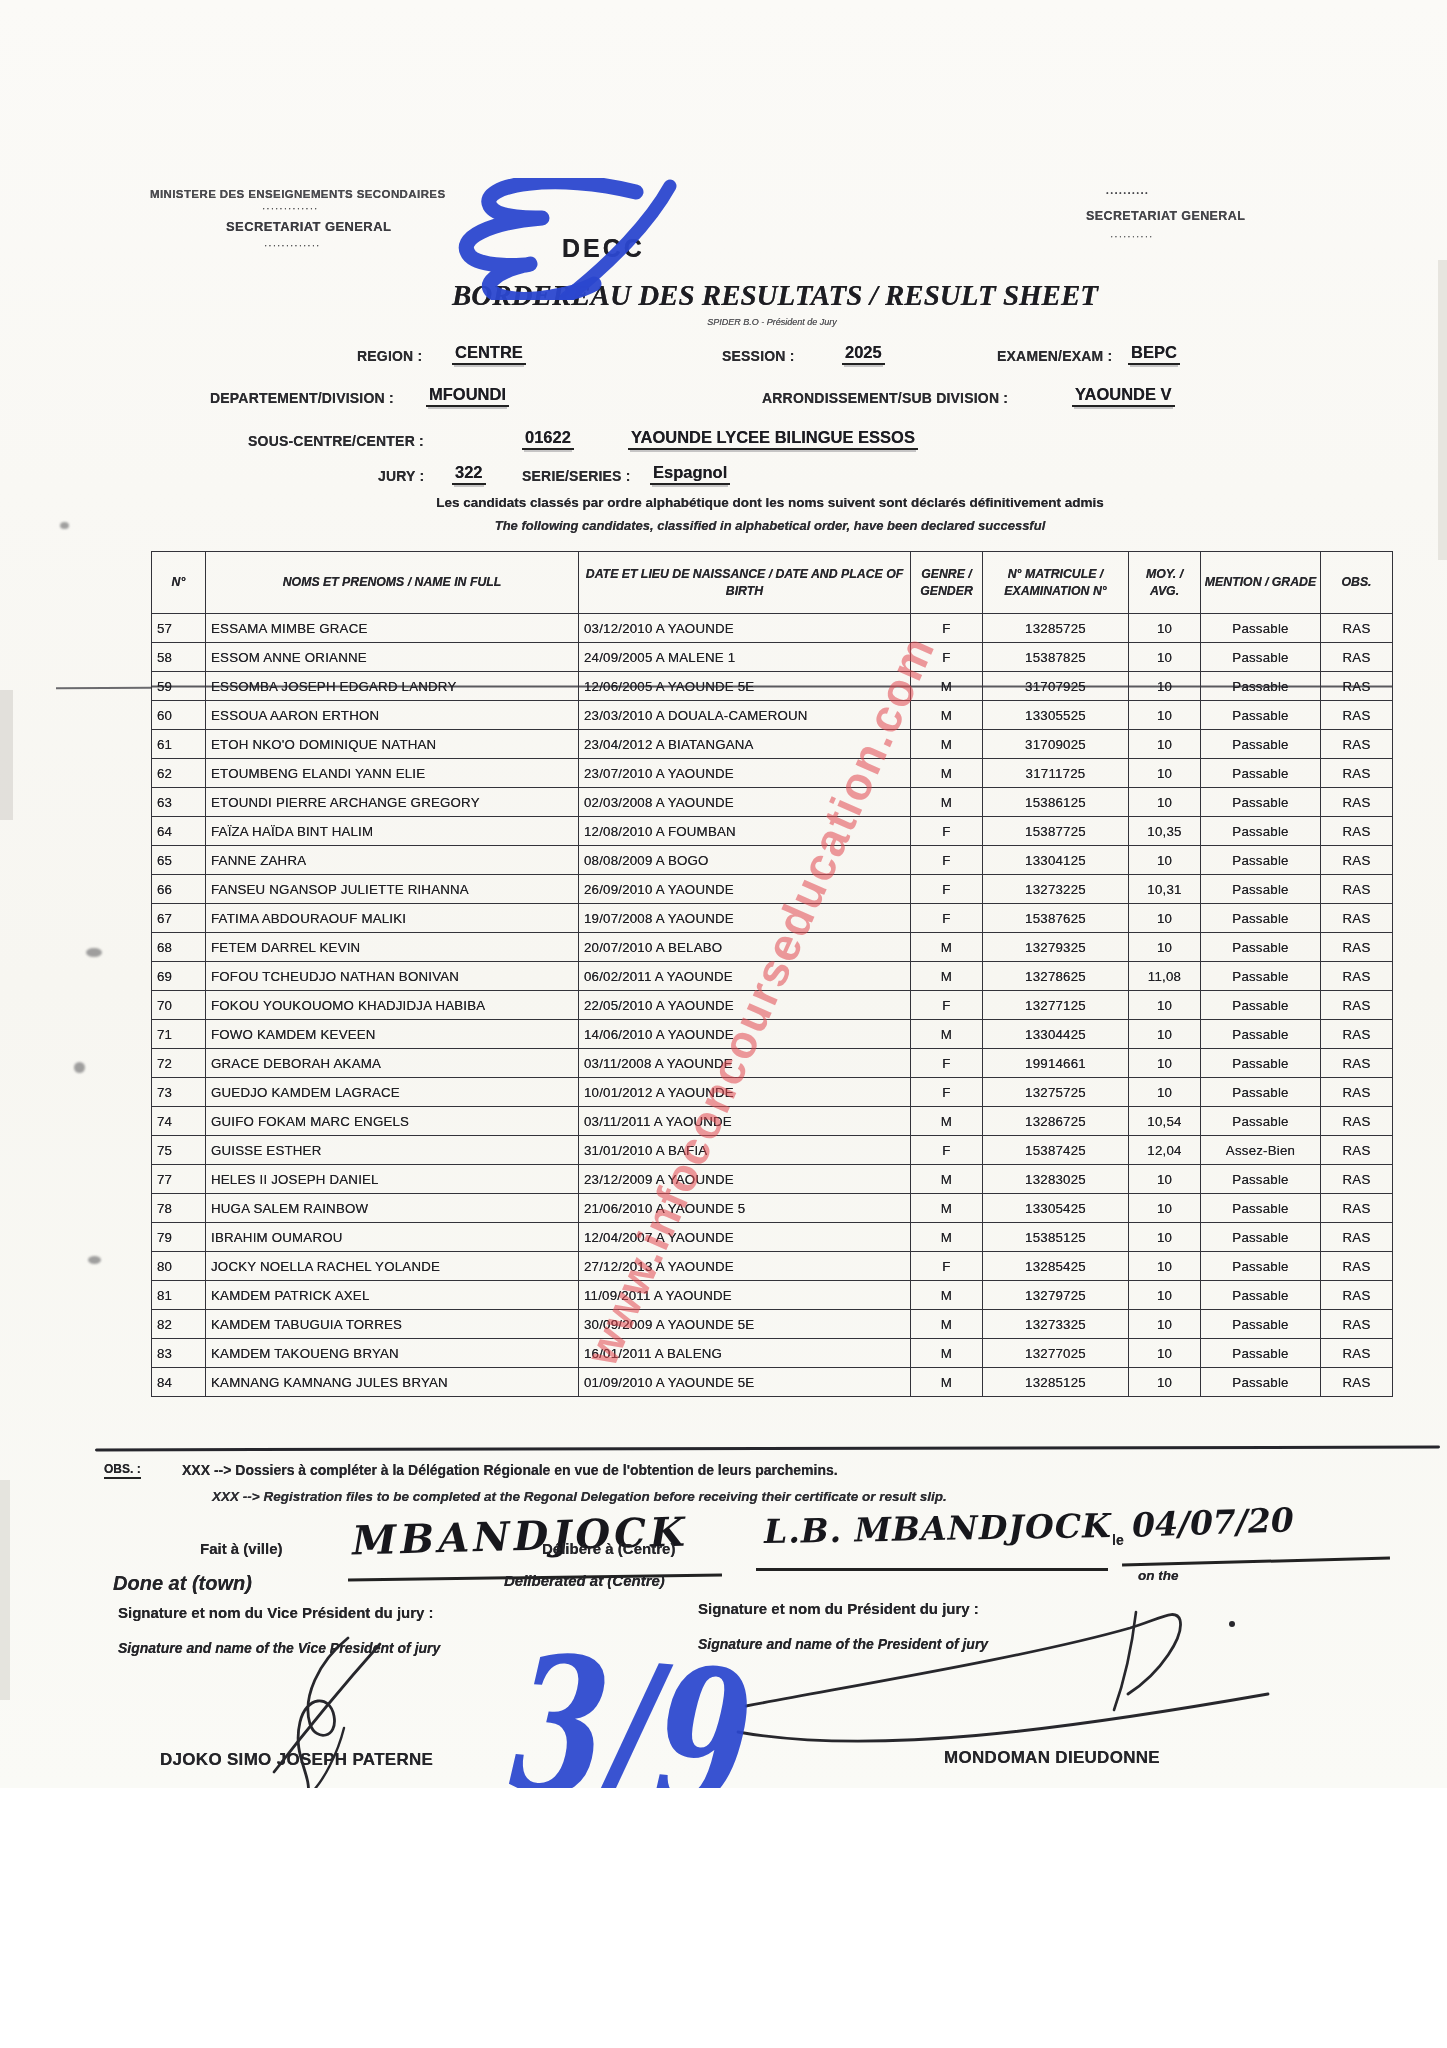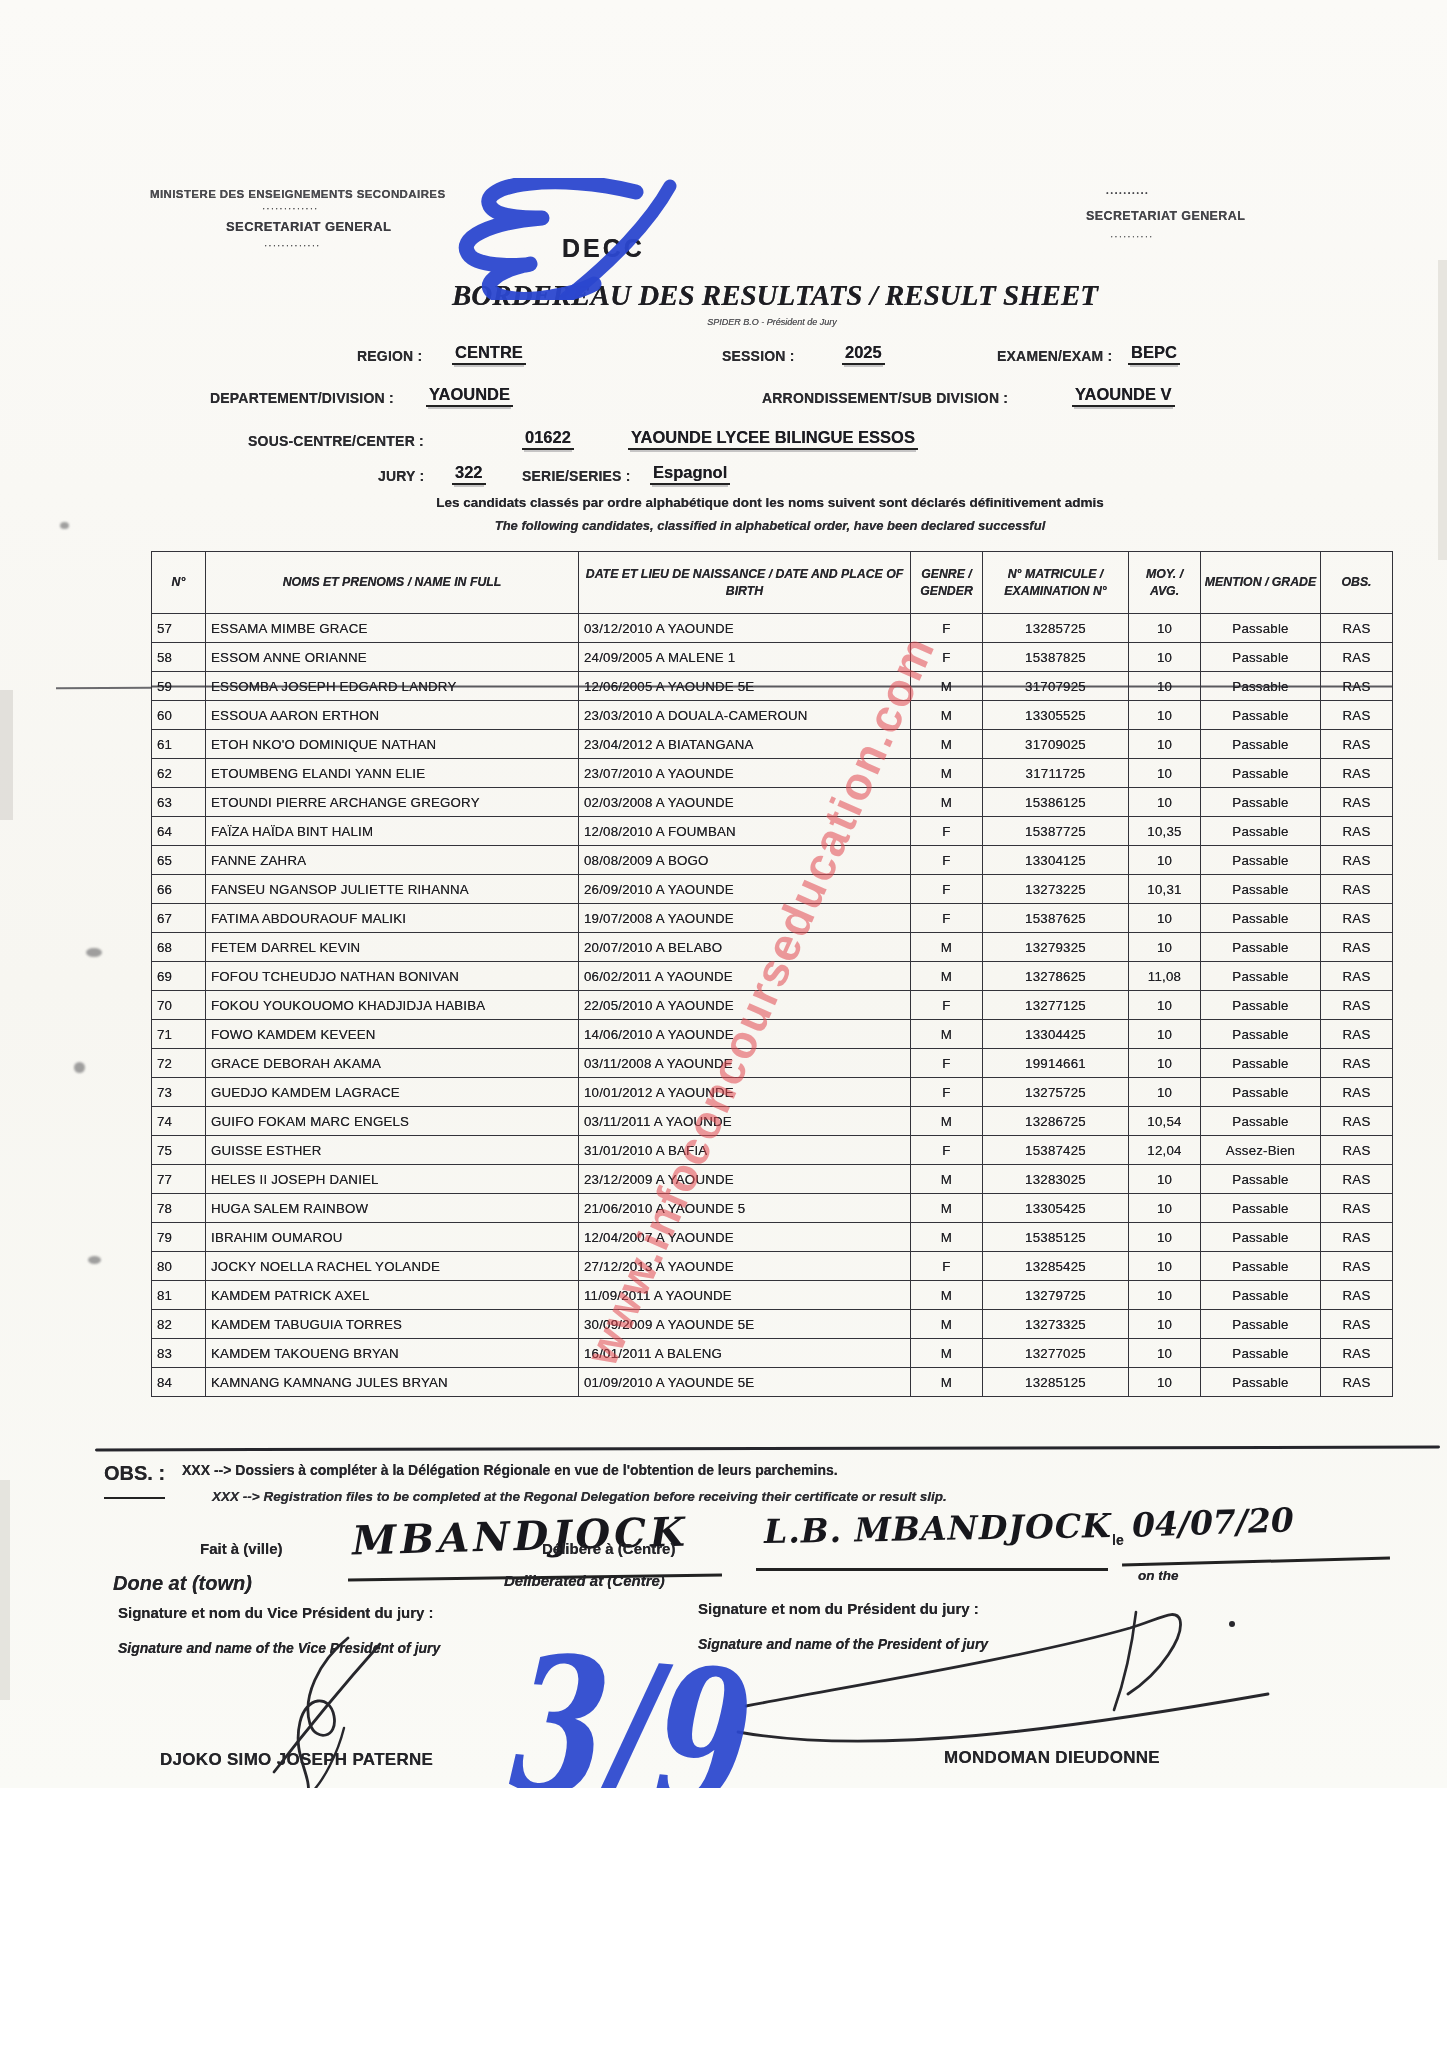"YAOUNDE" div.value { text: YAOUNDE -> MFOUNDI }
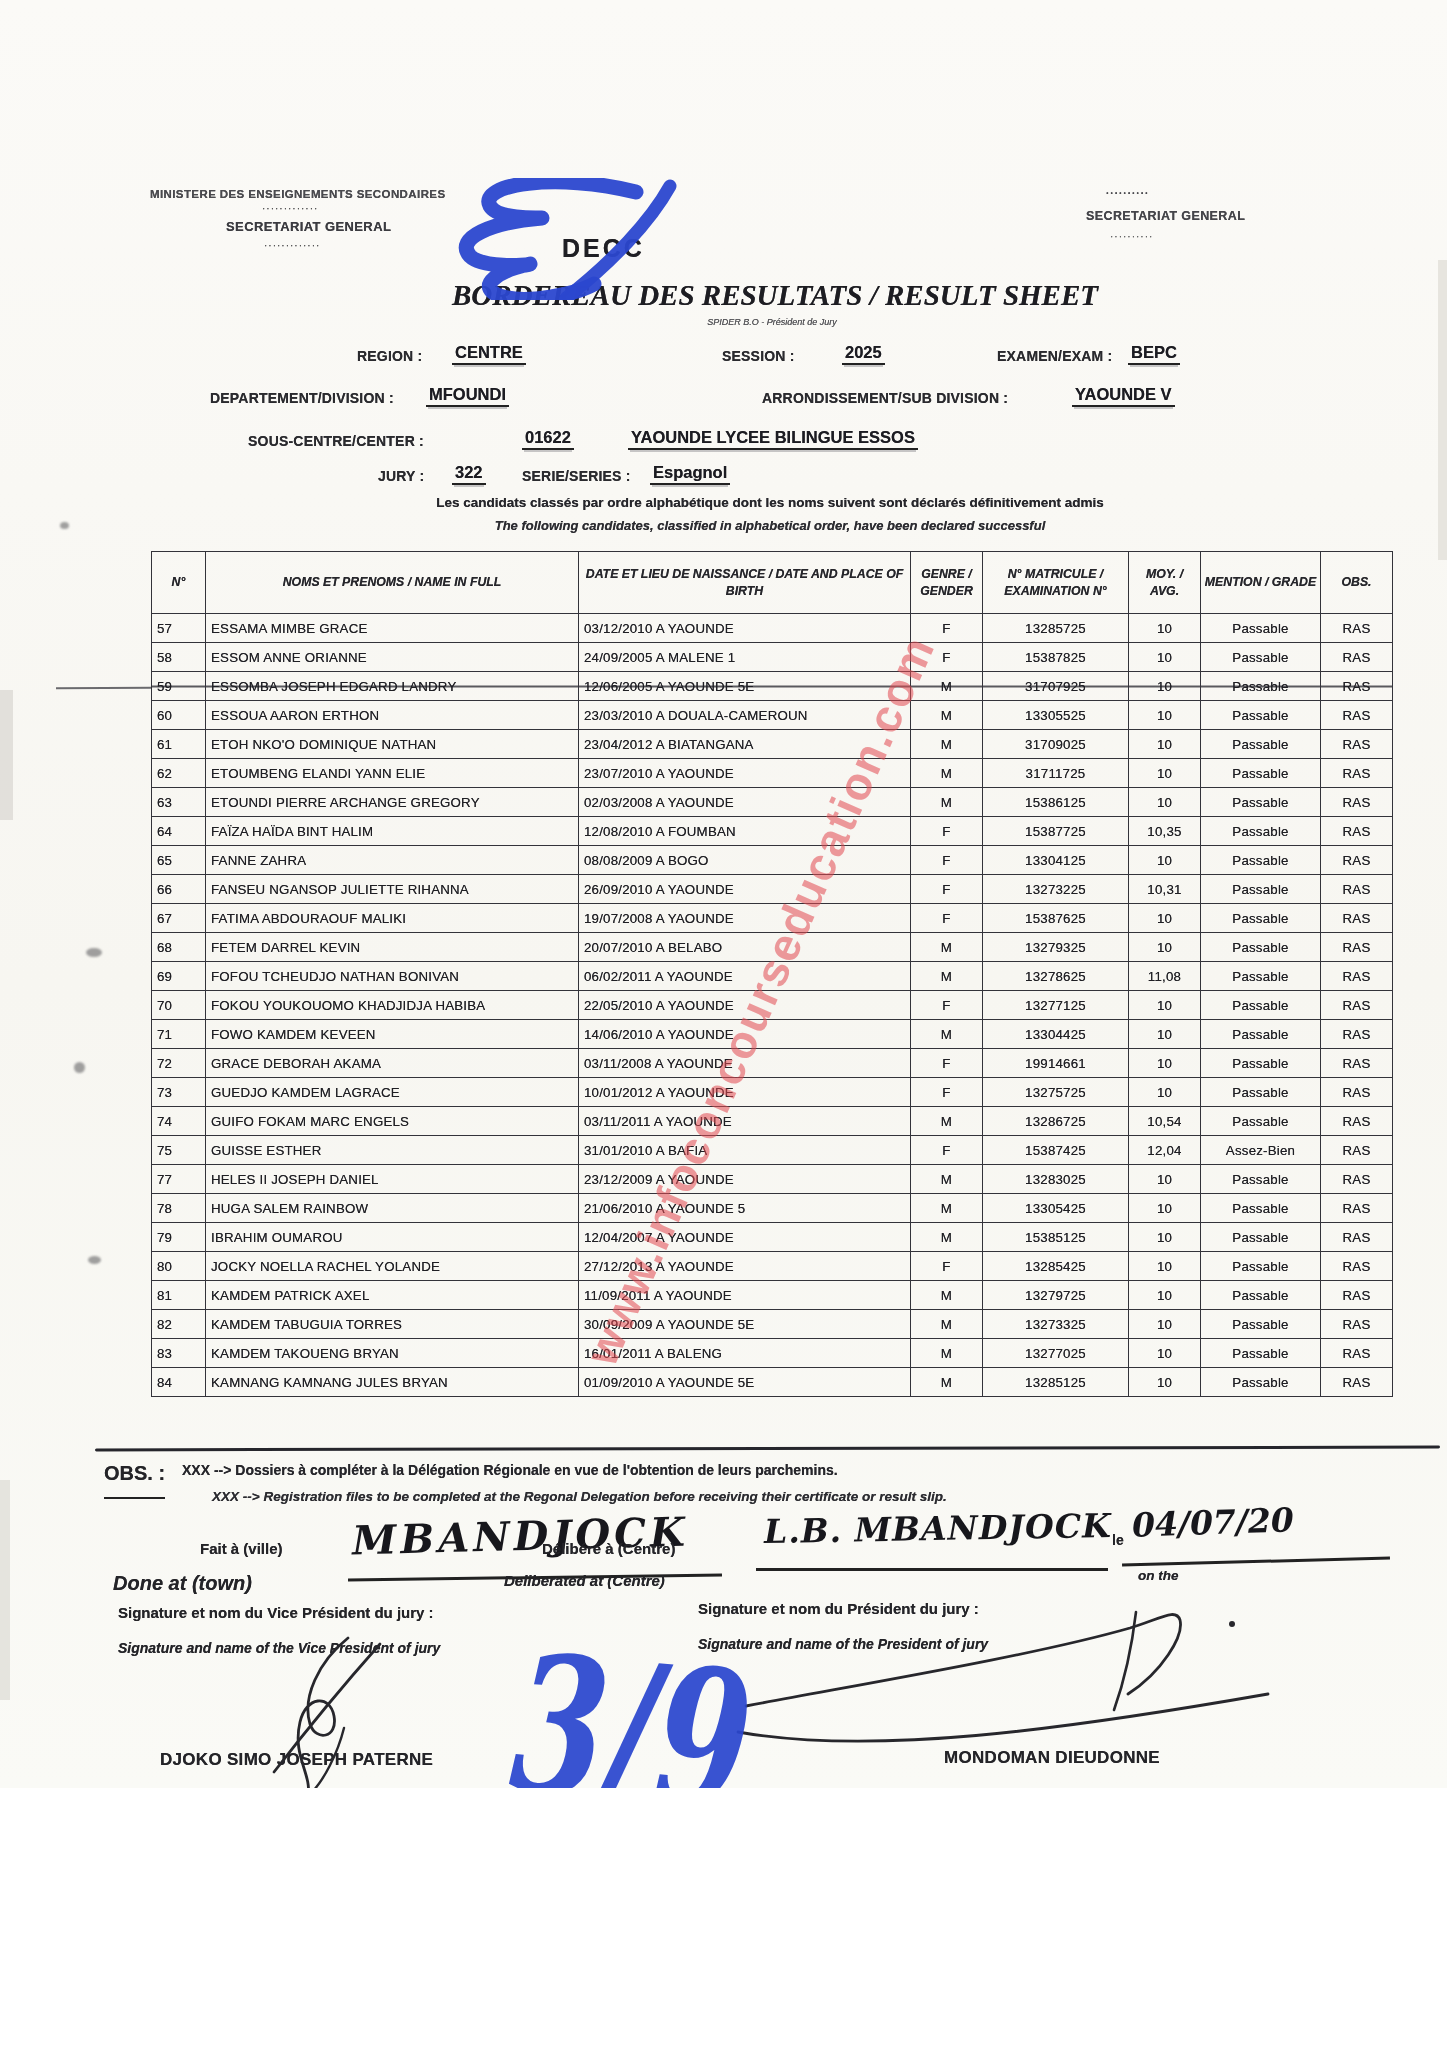"OBS. :" .obs-label { font-size: 20px -> 12px; padding-bottom: 12px -> 1px }
